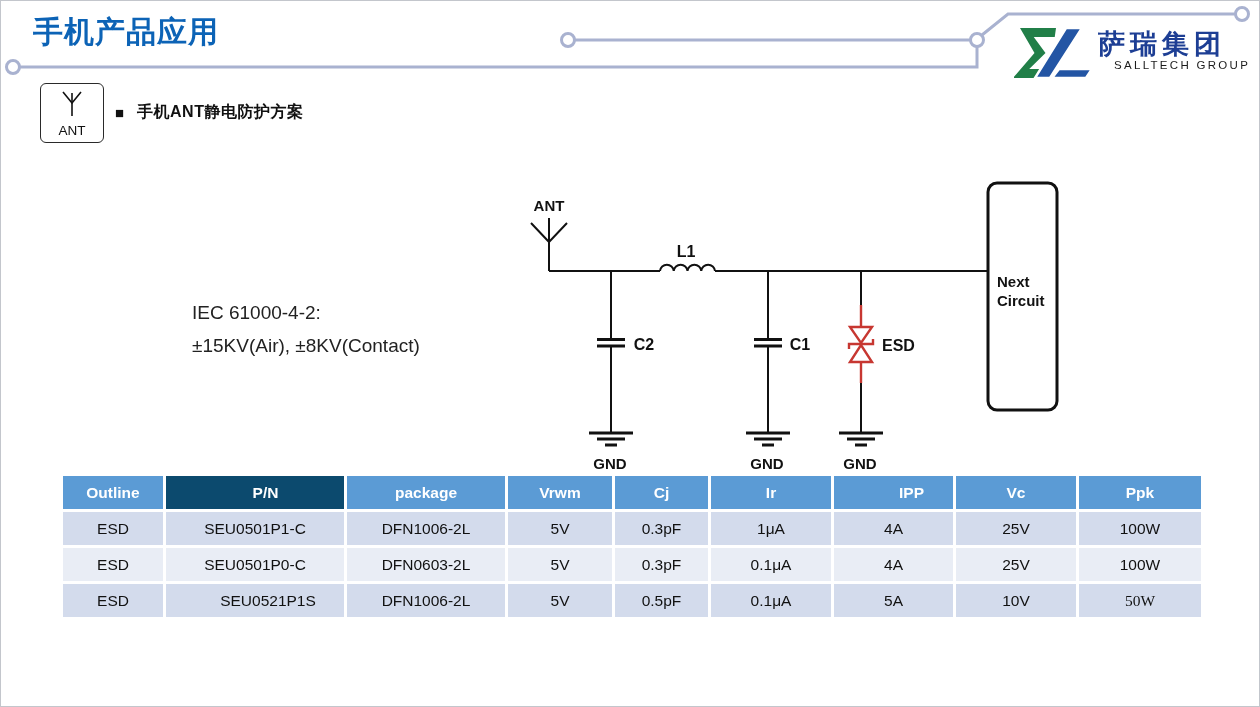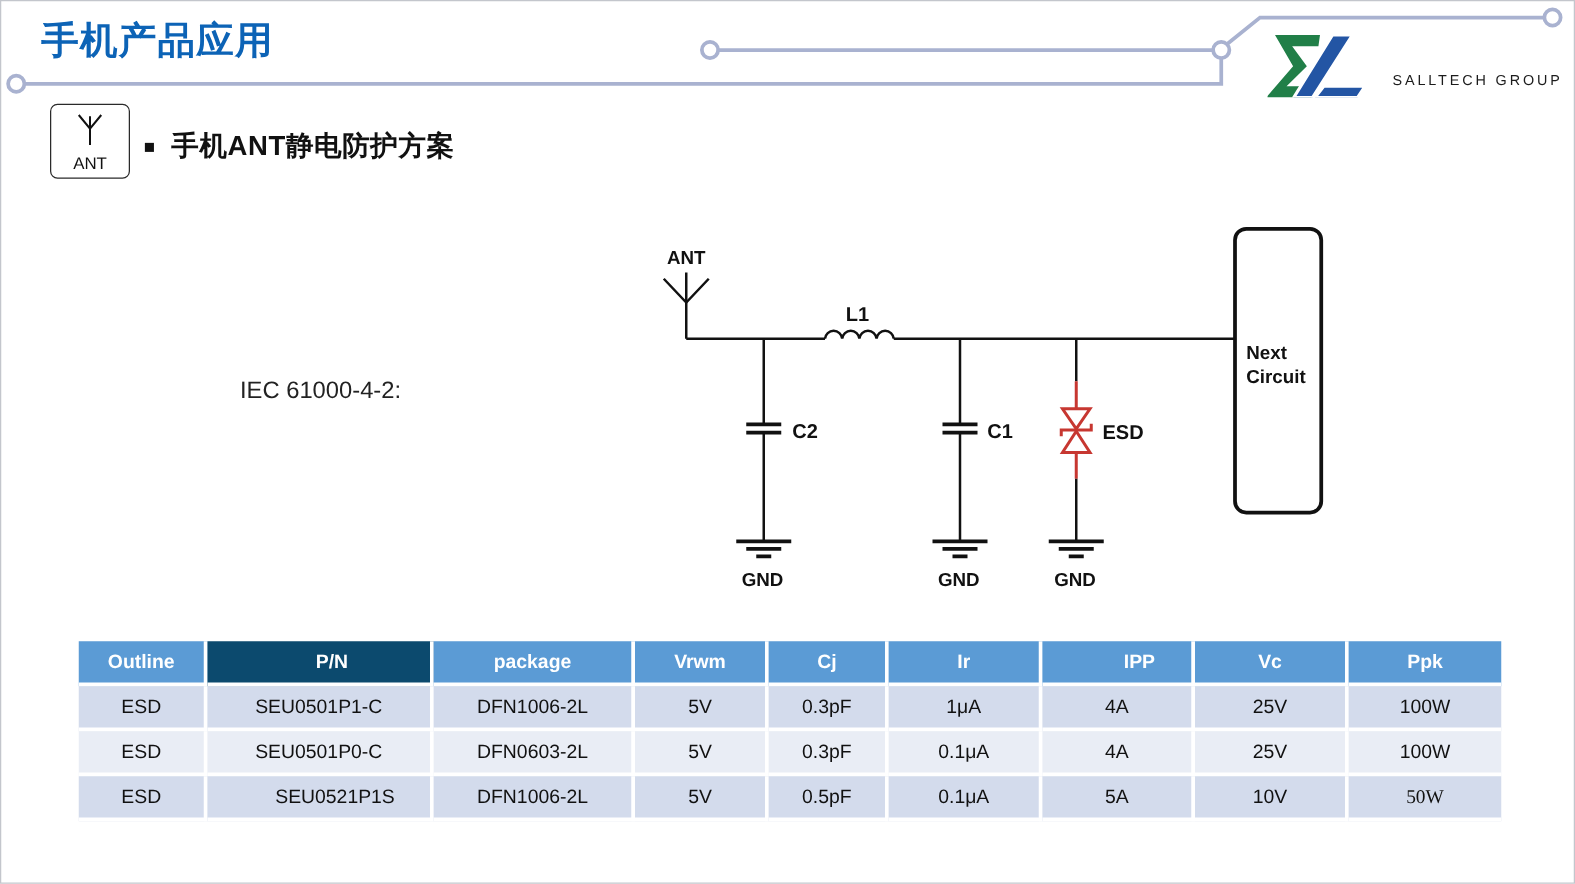"萨瑞集团" div.logo-cn { html: none -> <div>萨瑞集团</div> }
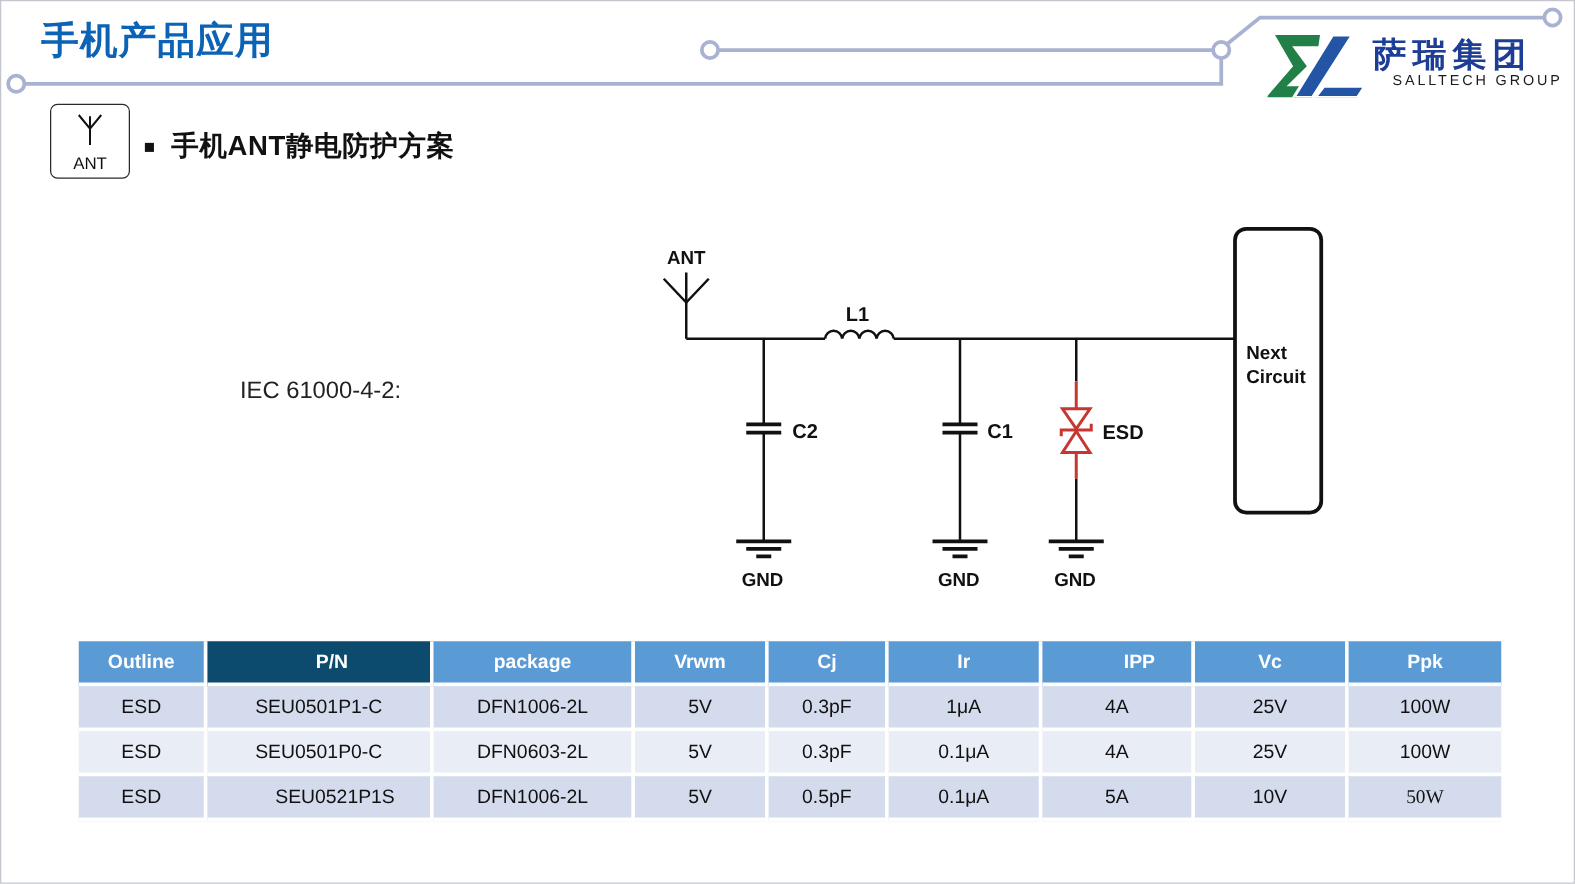"手机ANT静电防护方案" .section-heading .txt { font-size: 22px -> 16px }
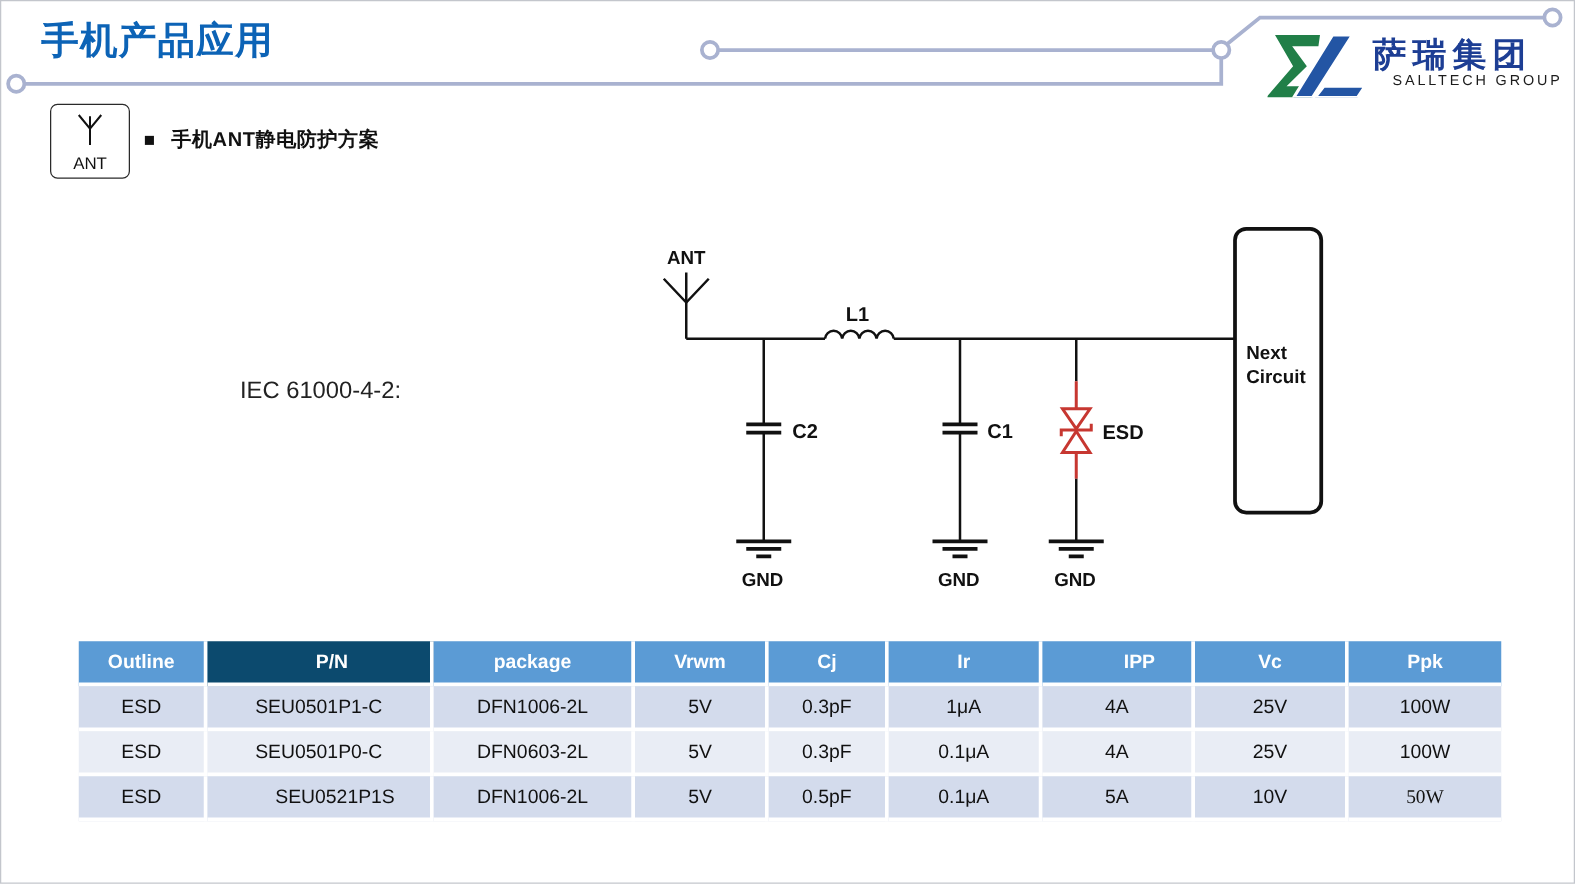"±15KV(Air), ±8KV(Contact)" div { html: none -> <div>±15KV(Air), ±8KV(Contact)</div> }
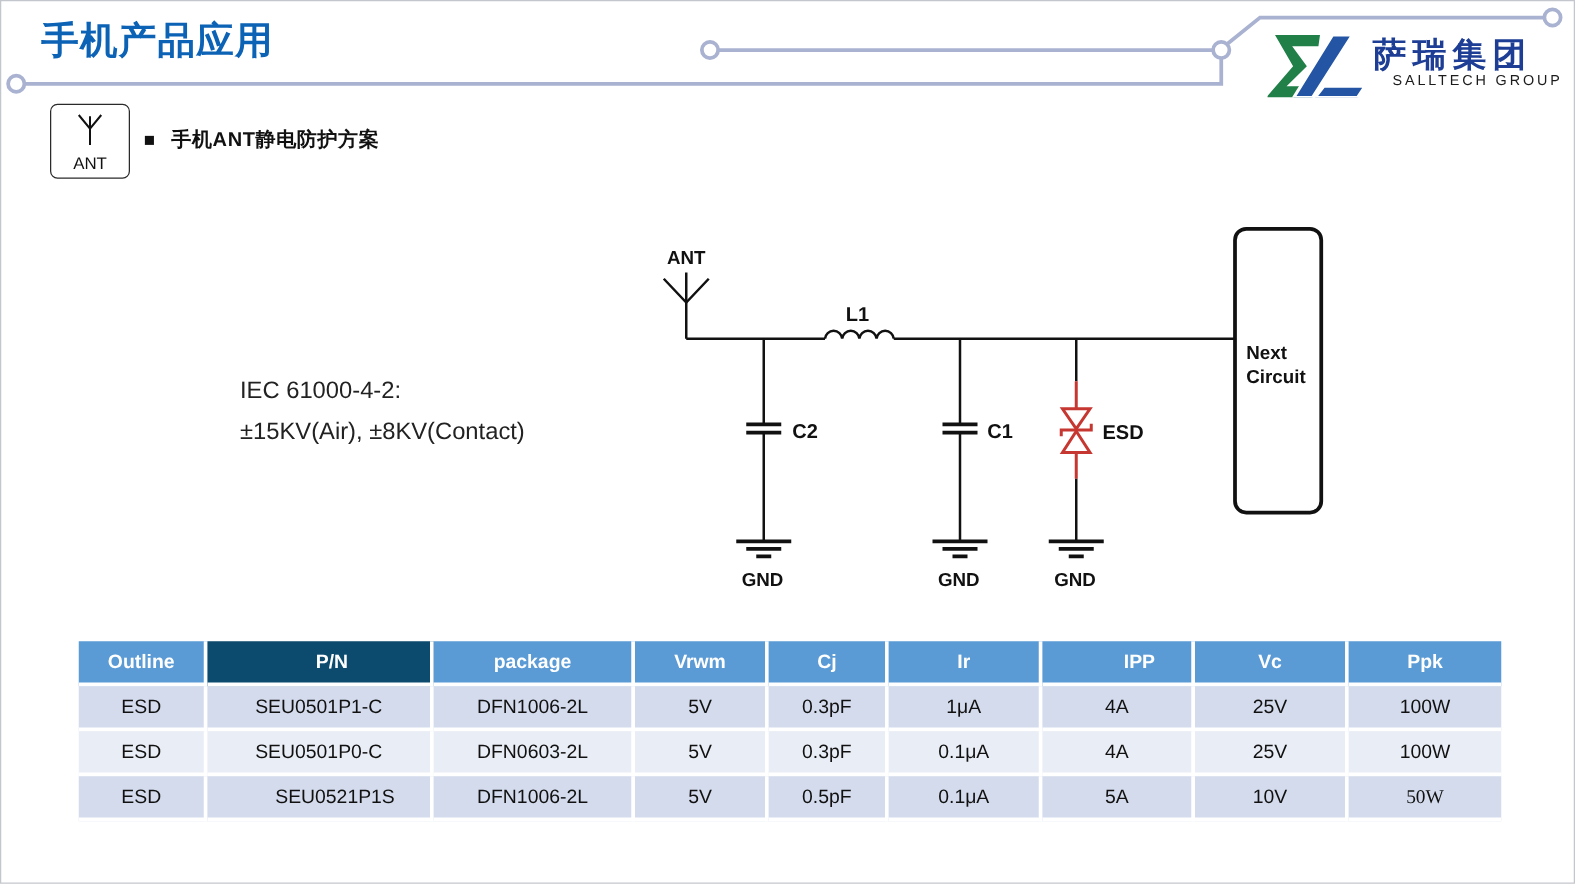"Outline" .parts-table { top: 513px -> 476px }
